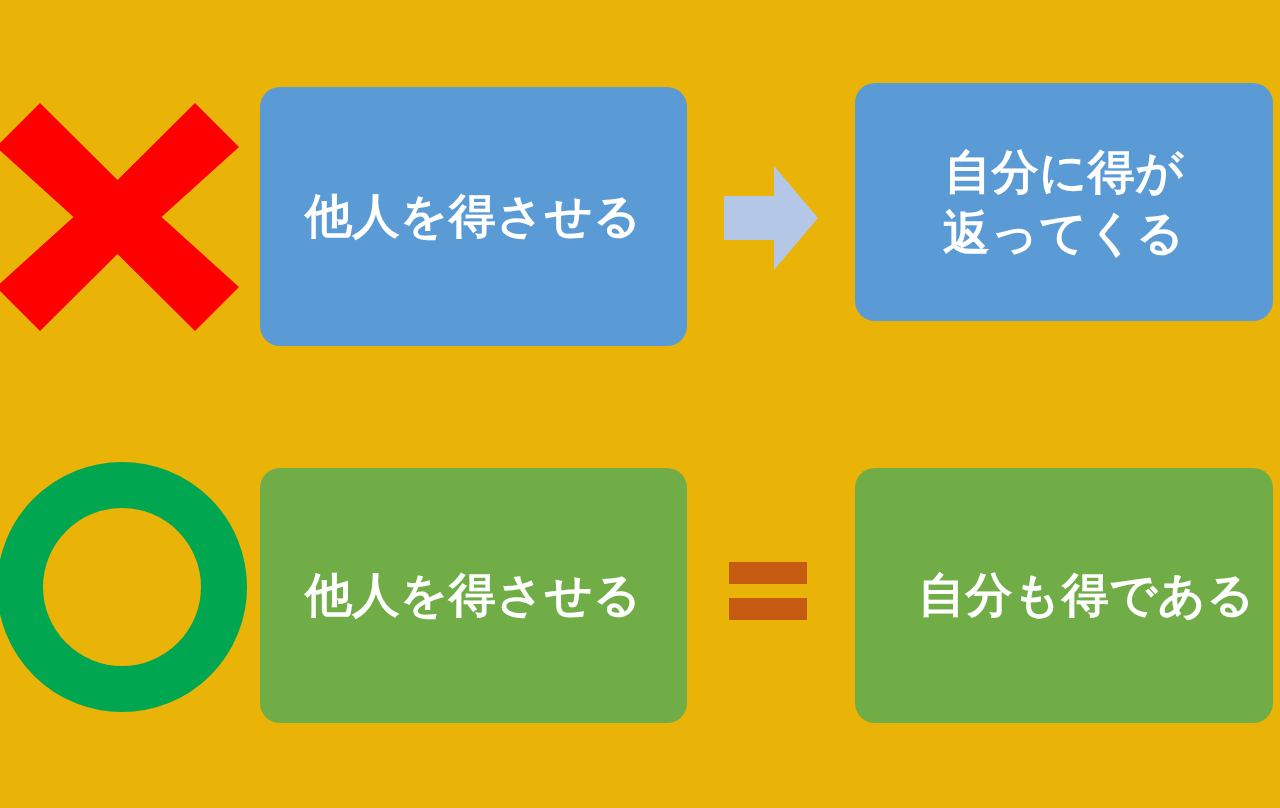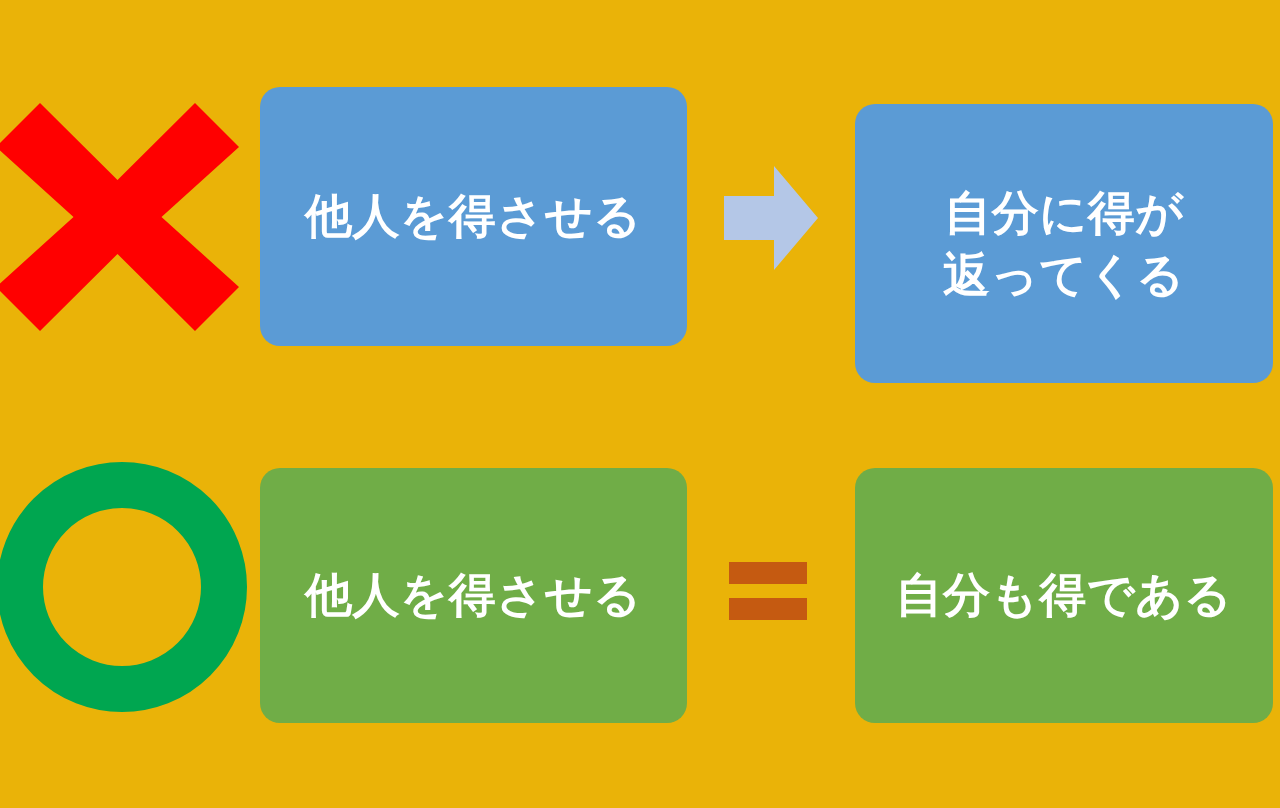"自分に得が" #box-bad-effect { height: 279px -> 238px; top: 104px -> 83px }
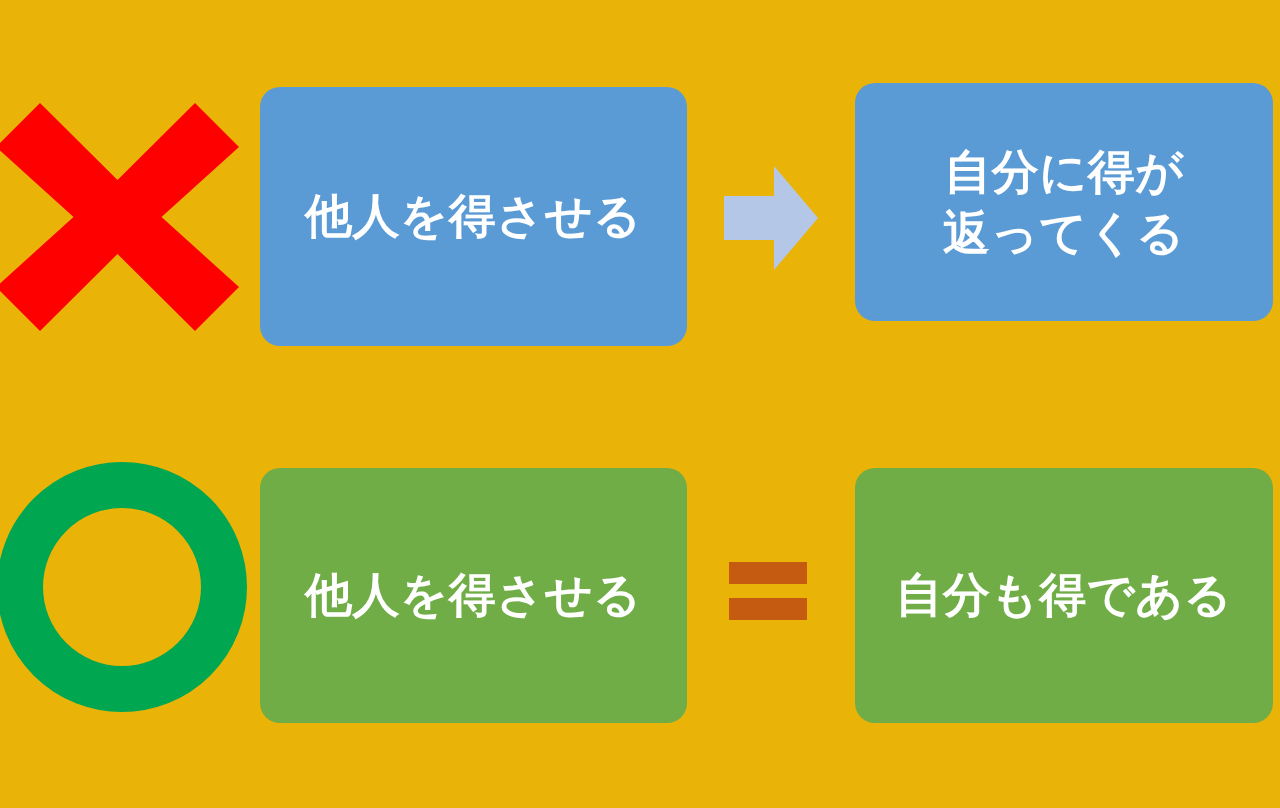"自分も得である" #box-good-effect { justify-content: none -> flex-end }
